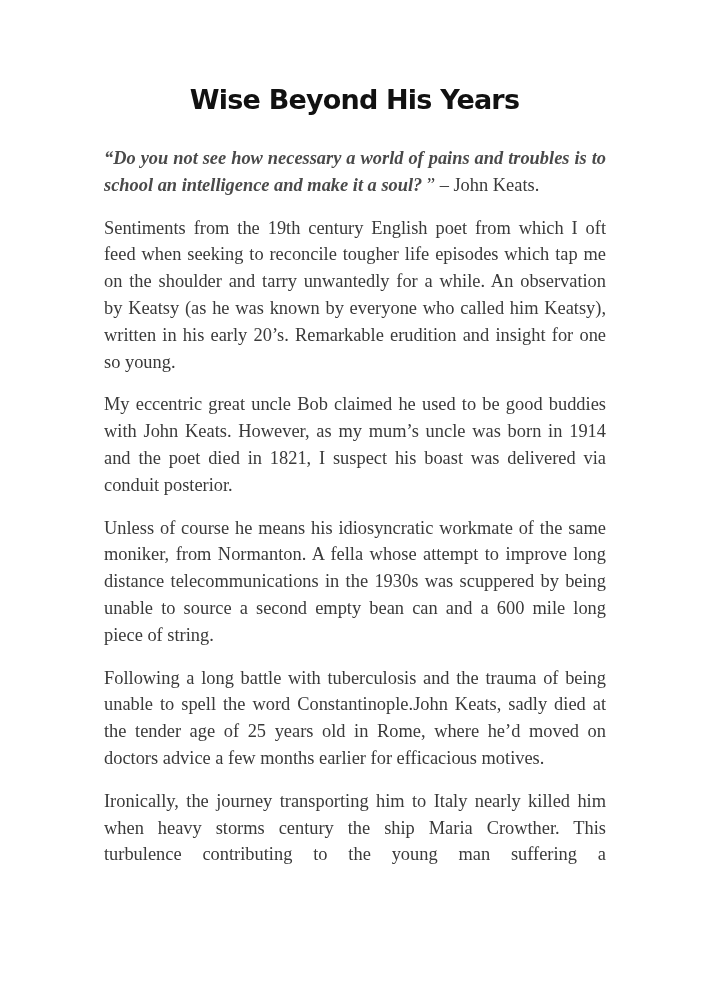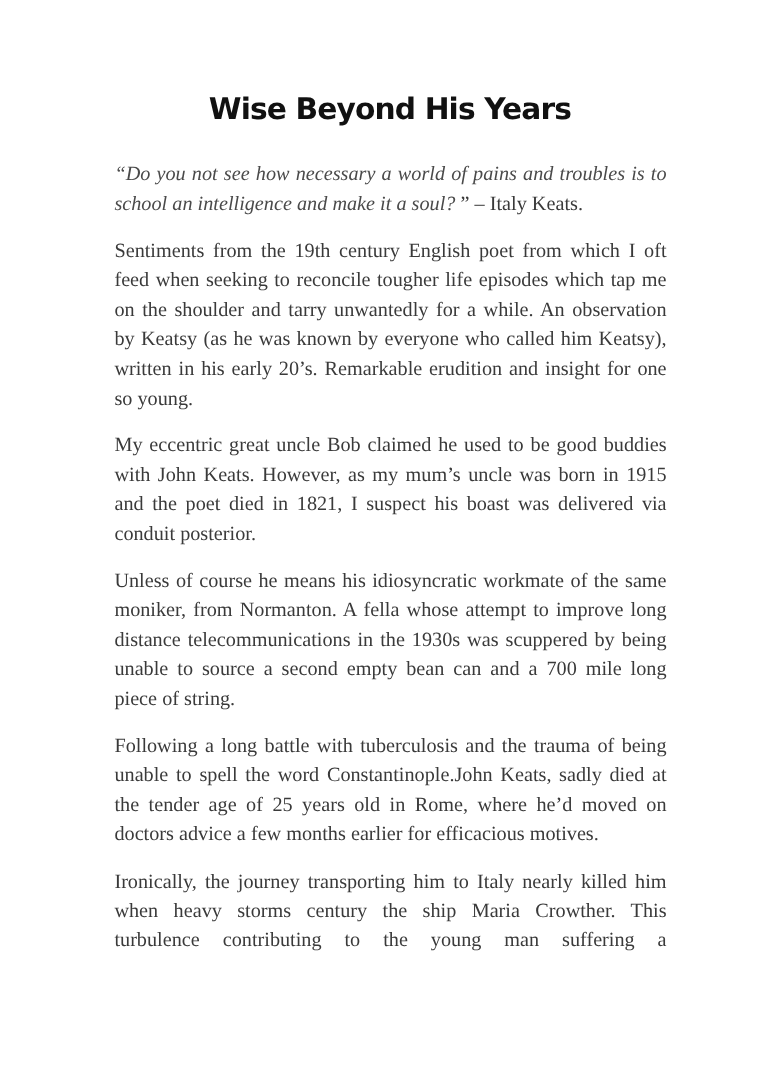"“Do you not see how" .quote-em { font-weight: normal -> bold }
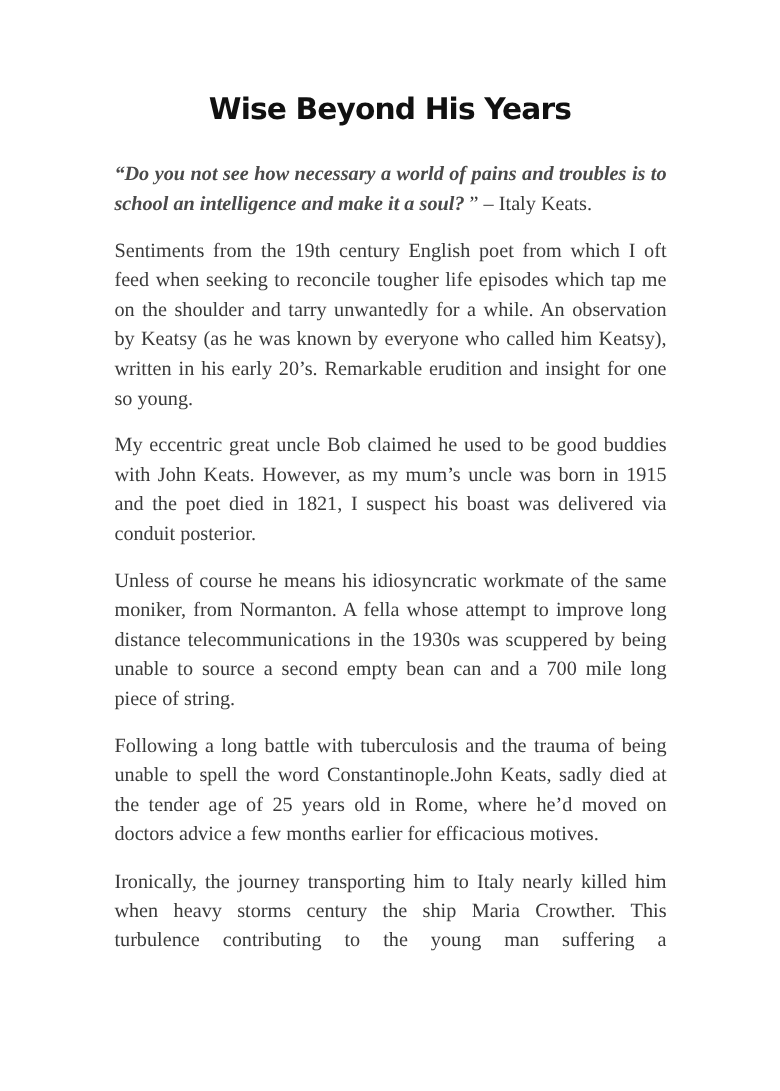"” – Italy Keats." span { text: Italy -> John }
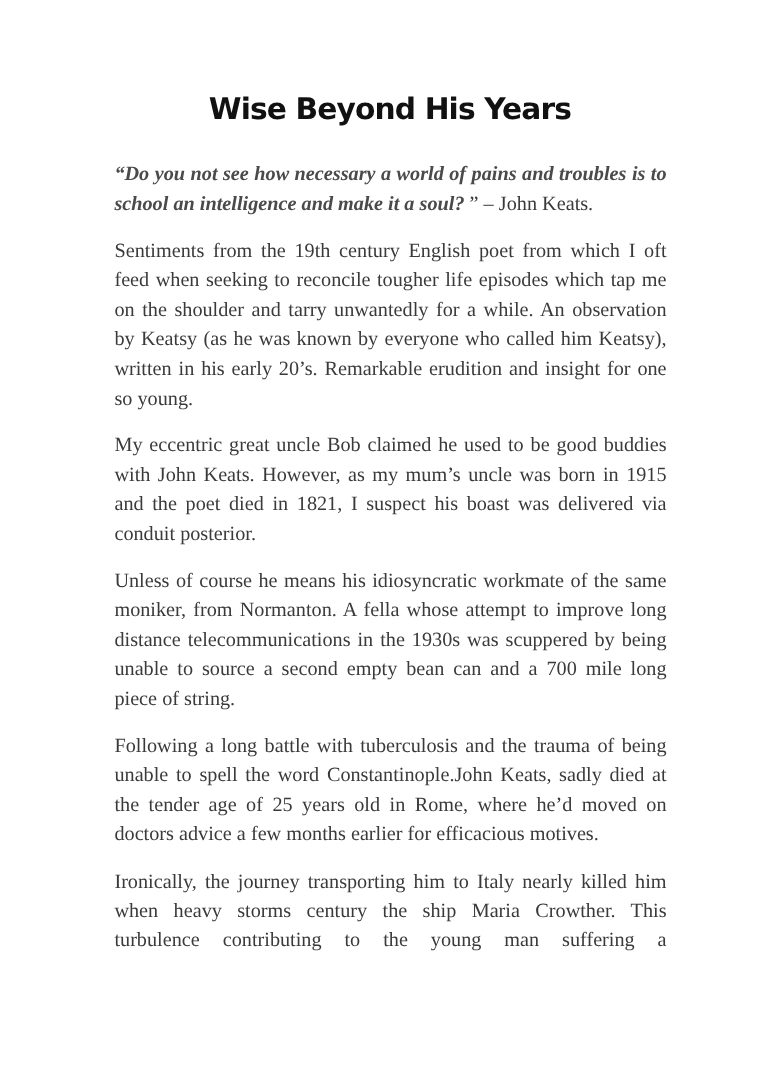"My eccentric great uncle Bob" p { text: 1915 -> 1914 }
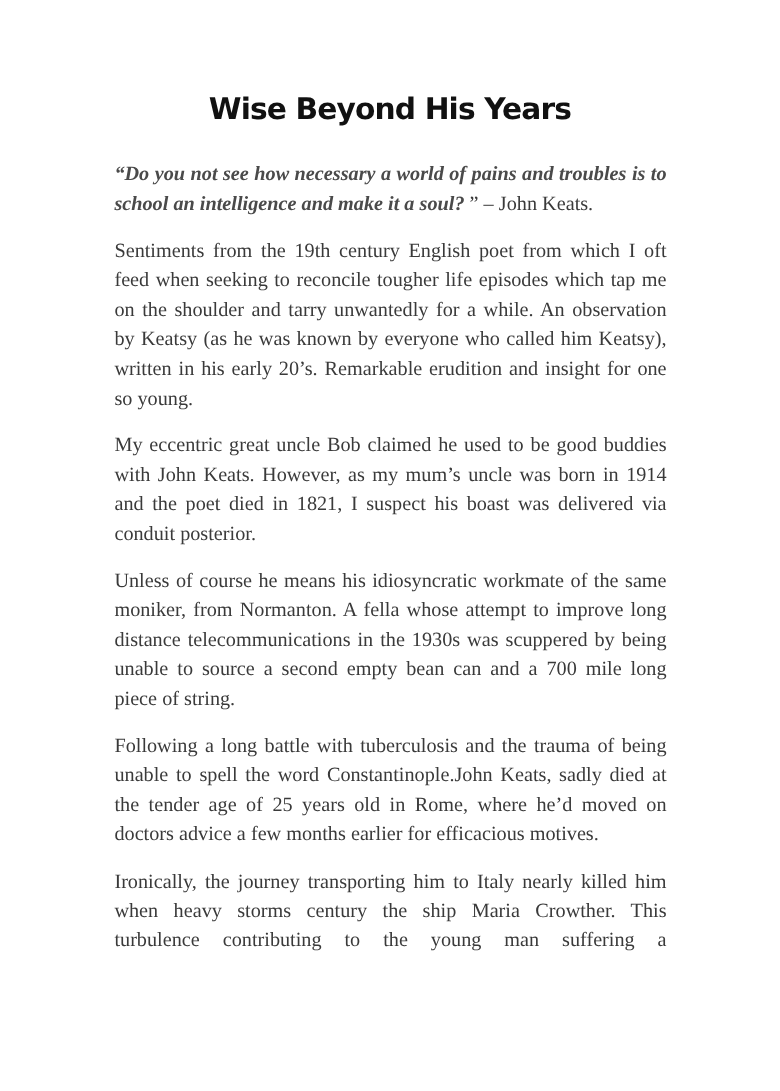"Unless of course he means" p { text: 700 -> 600 }
